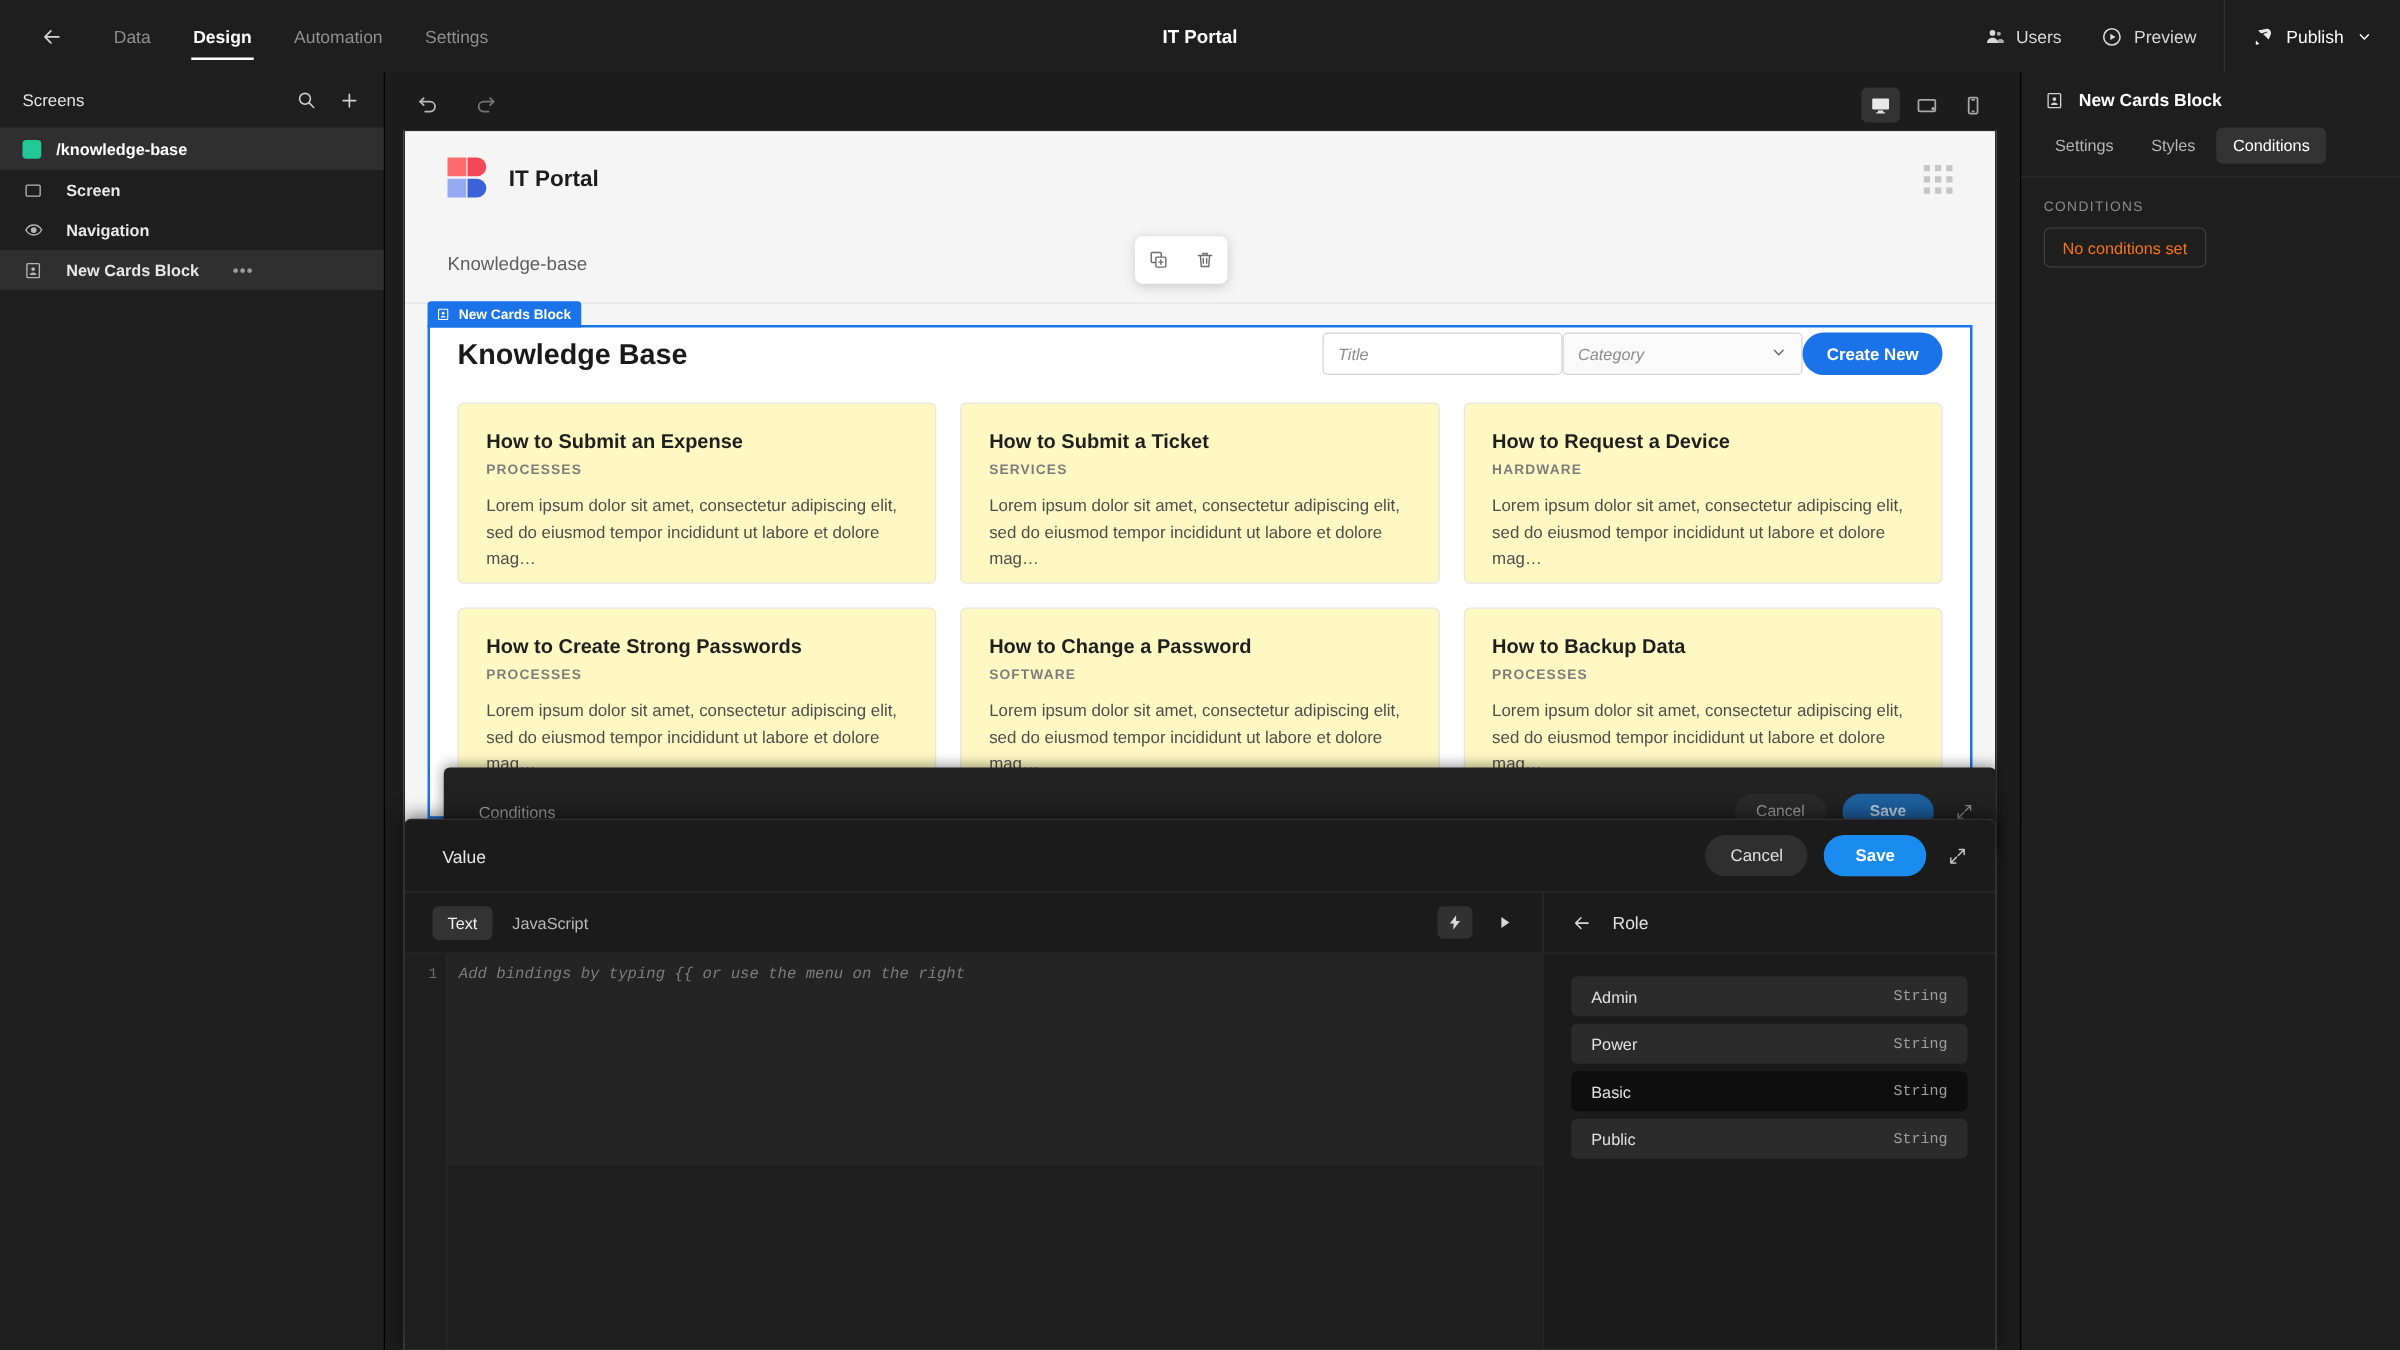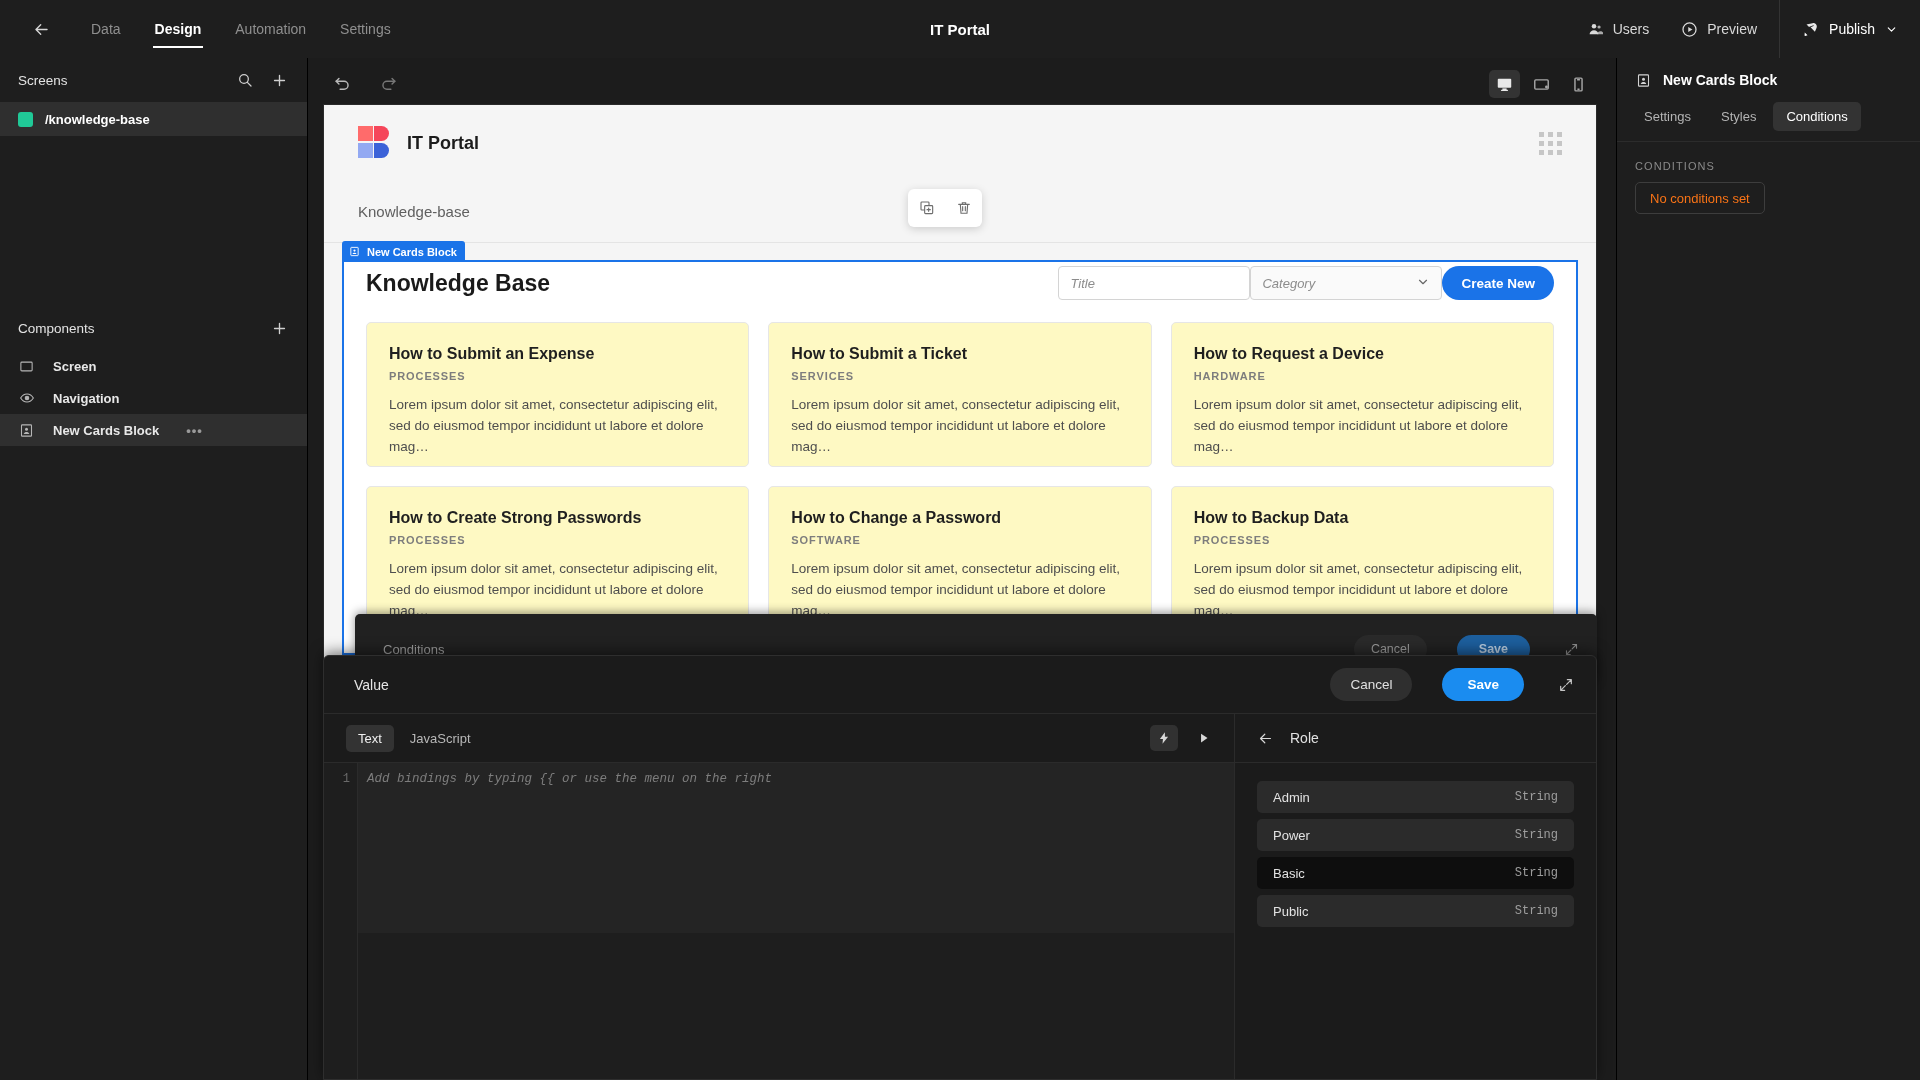"Components" div.panel-head { html: <div> <span>Components</span> <div> <span> <svg> <path></path> </svg> </span> </div> </div> -> none }
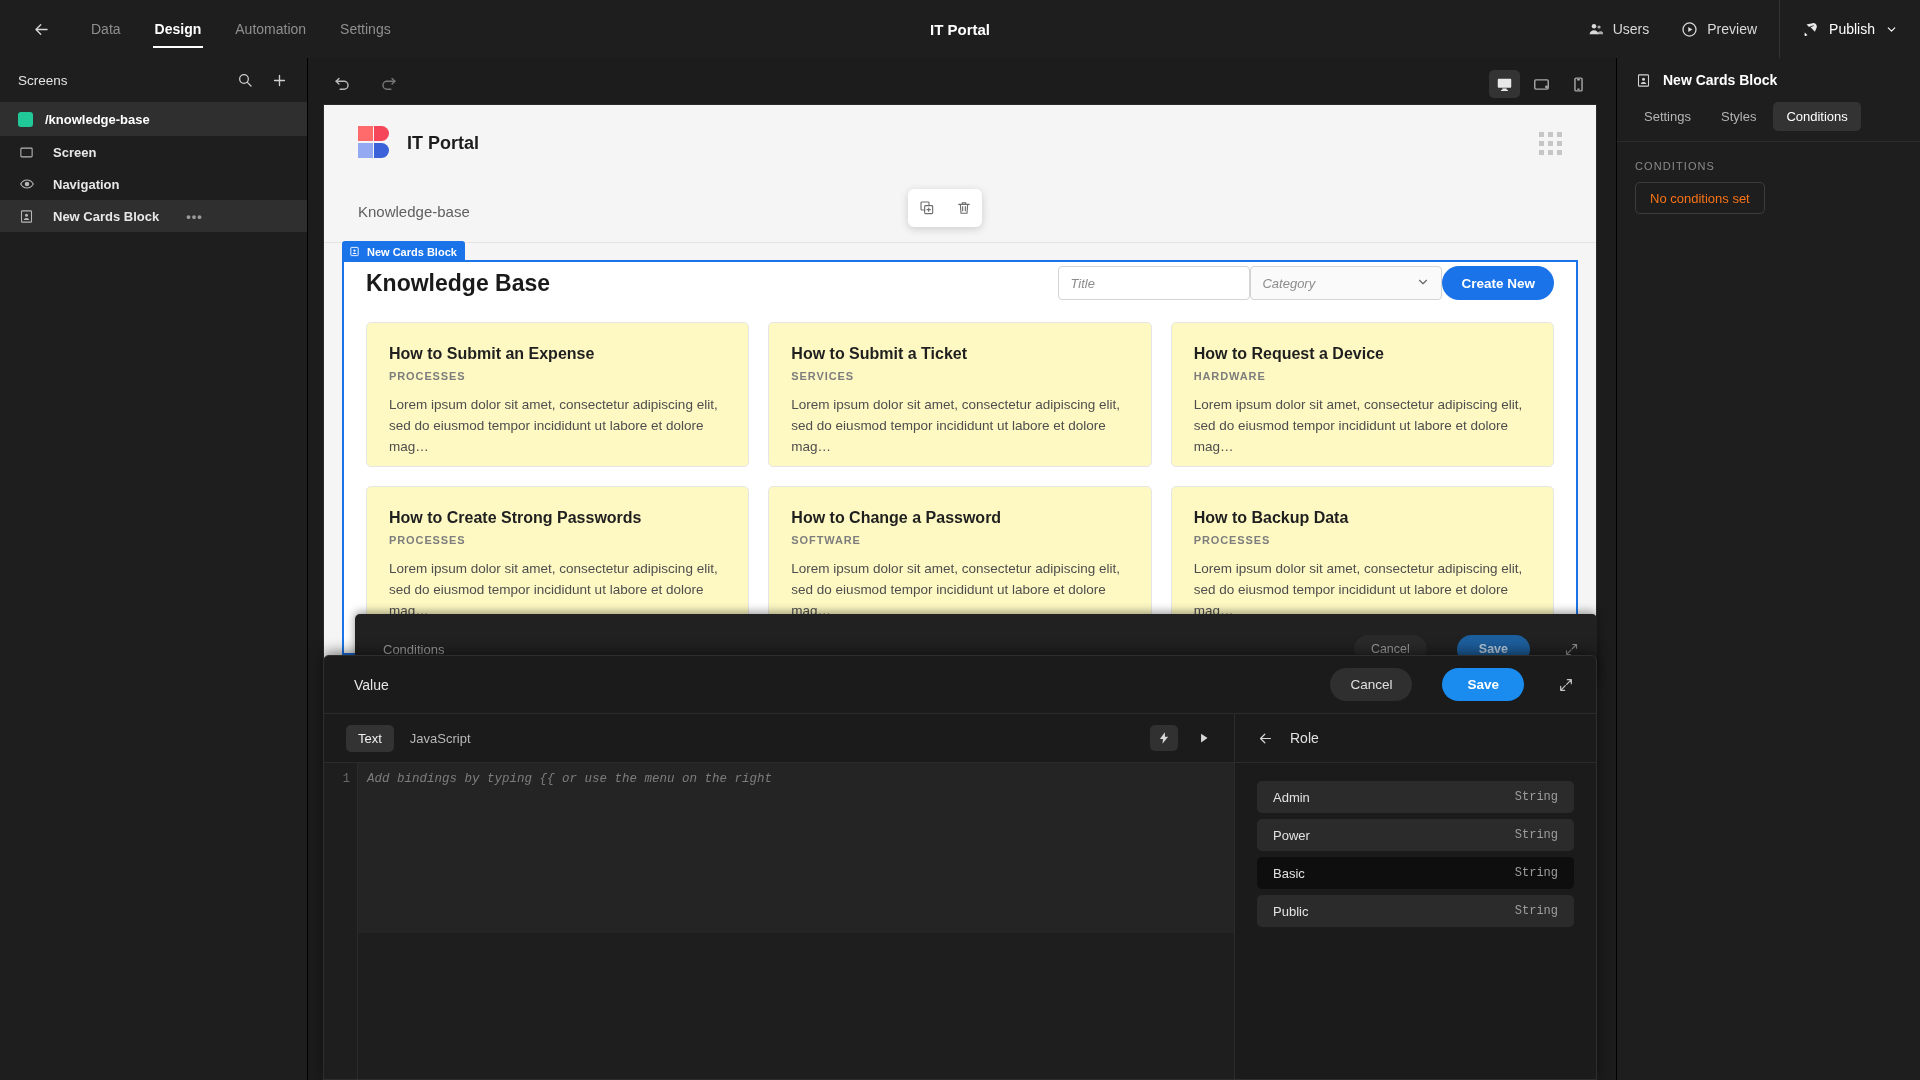"Cancel" .dr-actions { gap: 30px -> 13px }
